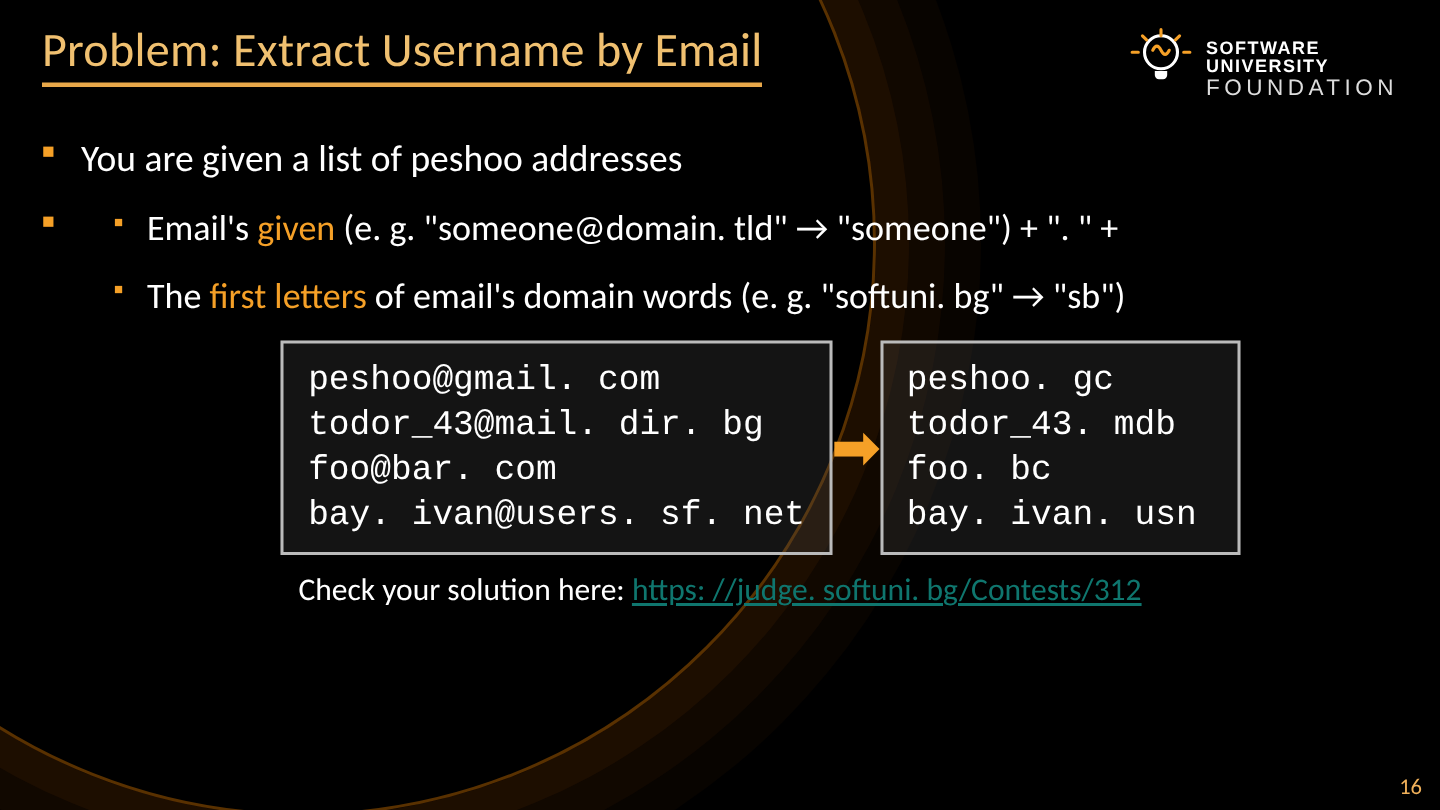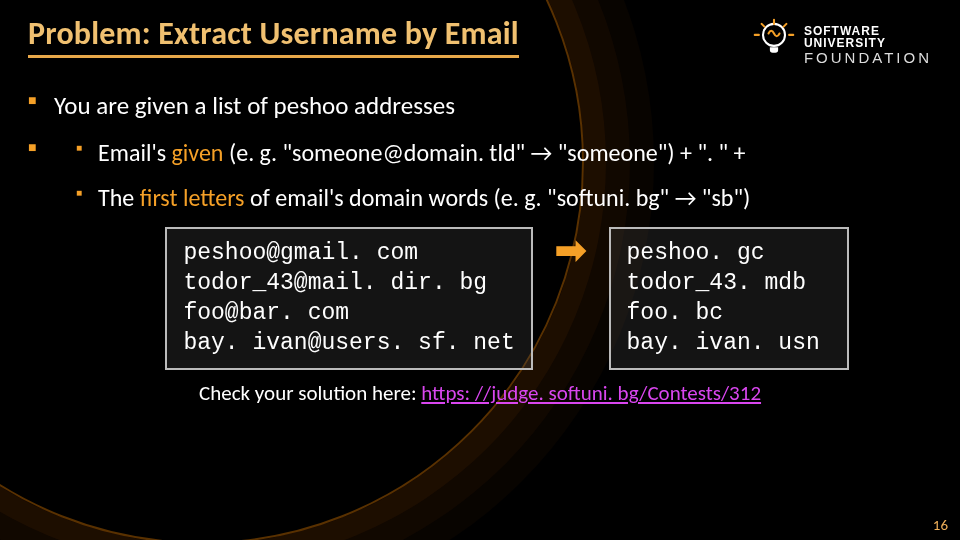"Problem: Extract Username by Email" .title { font-weight: 700 -> 400 }
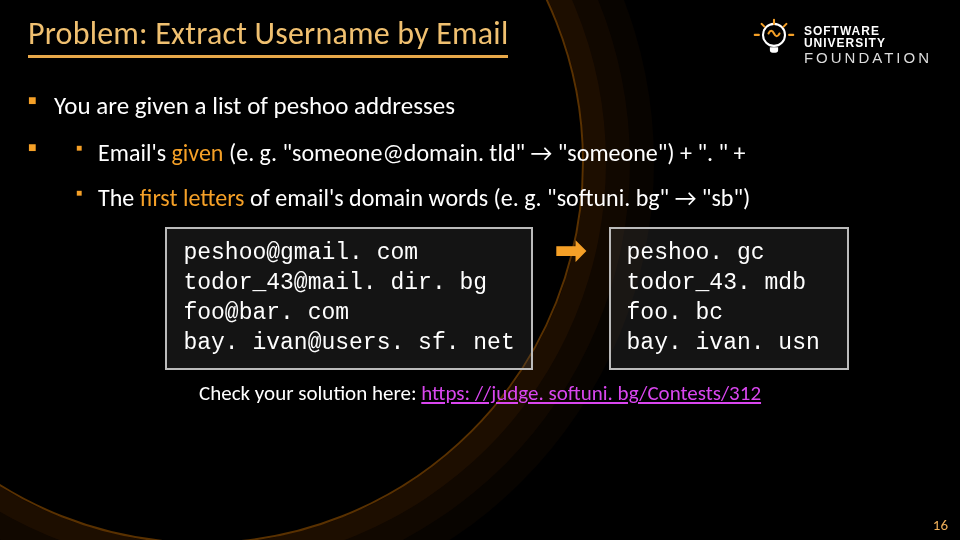"peshoo@gmail. com" .codes { align-items: none -> center; gap: 22px -> none }
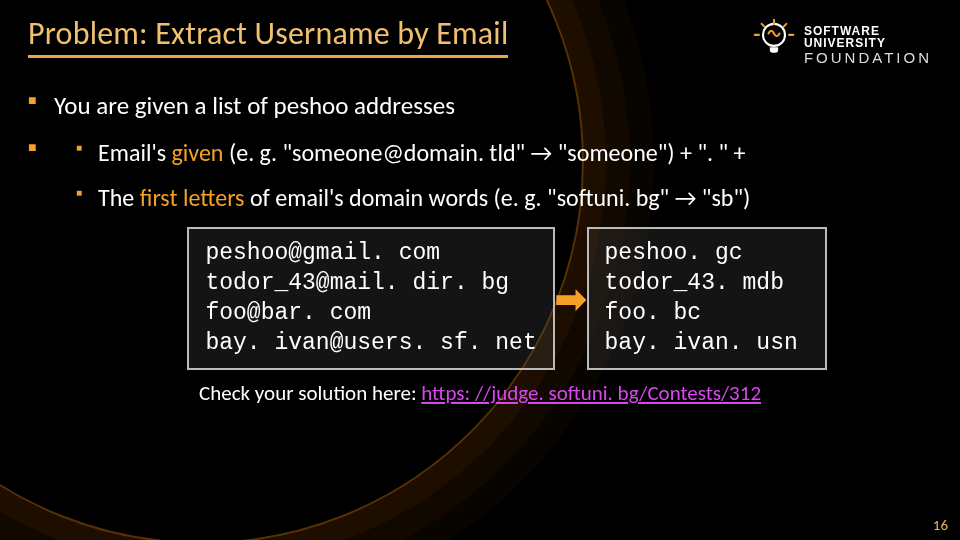"https: //judge. softuni. bg/Contests/312" .footer a { color: #d946ef -> #0f766e }
